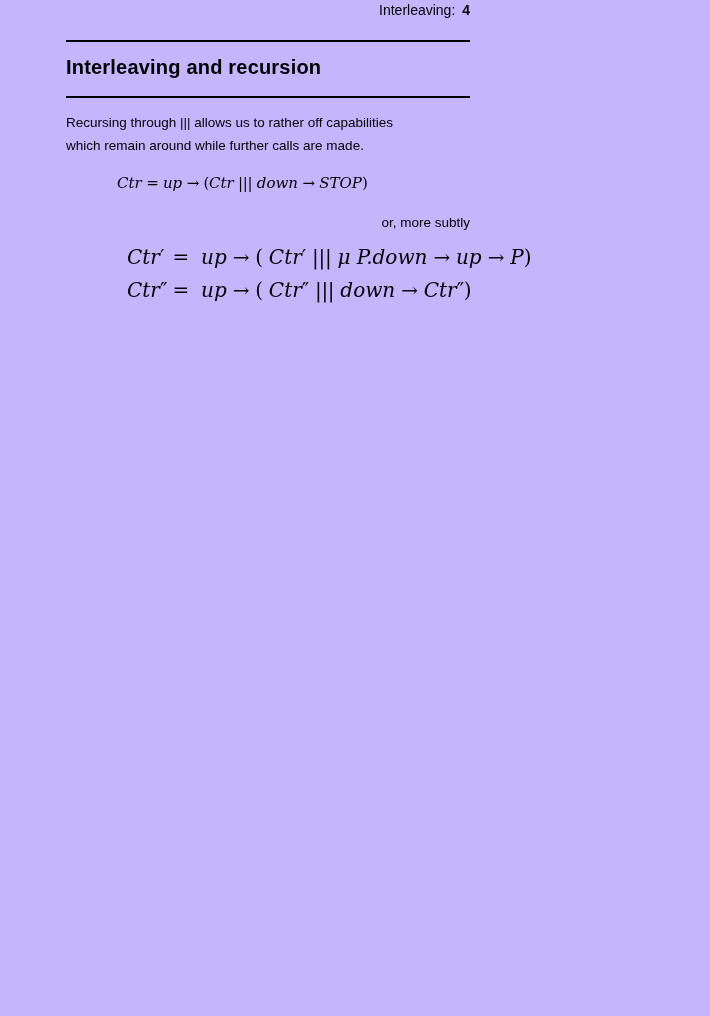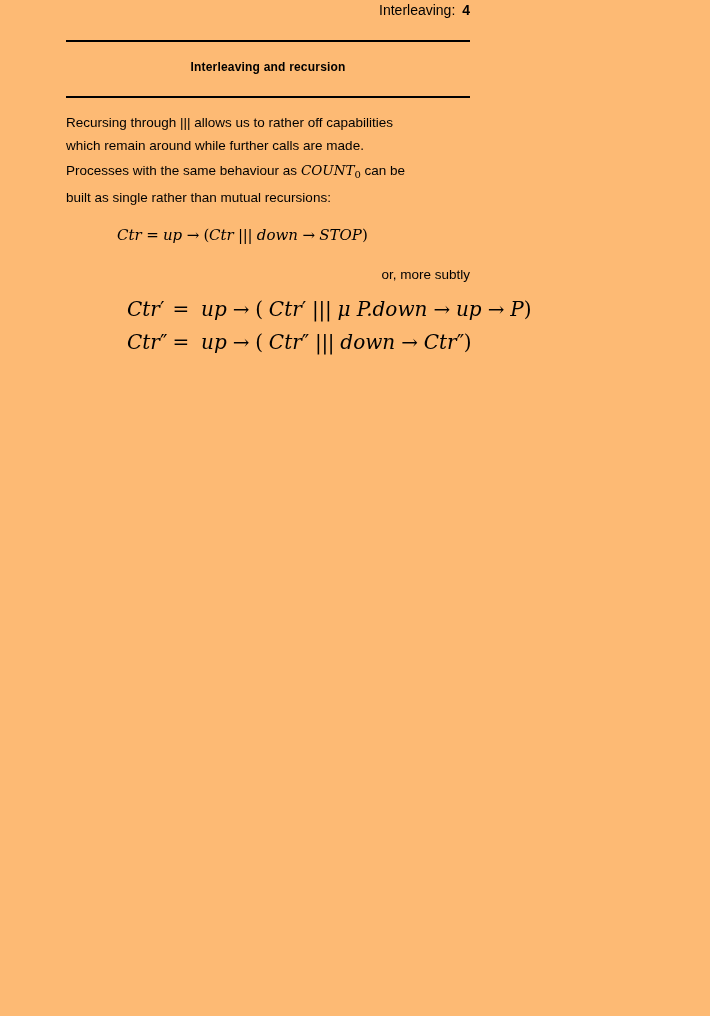"Interleaving: 4" .page { background: #fdba74 -> #c4b5fd }
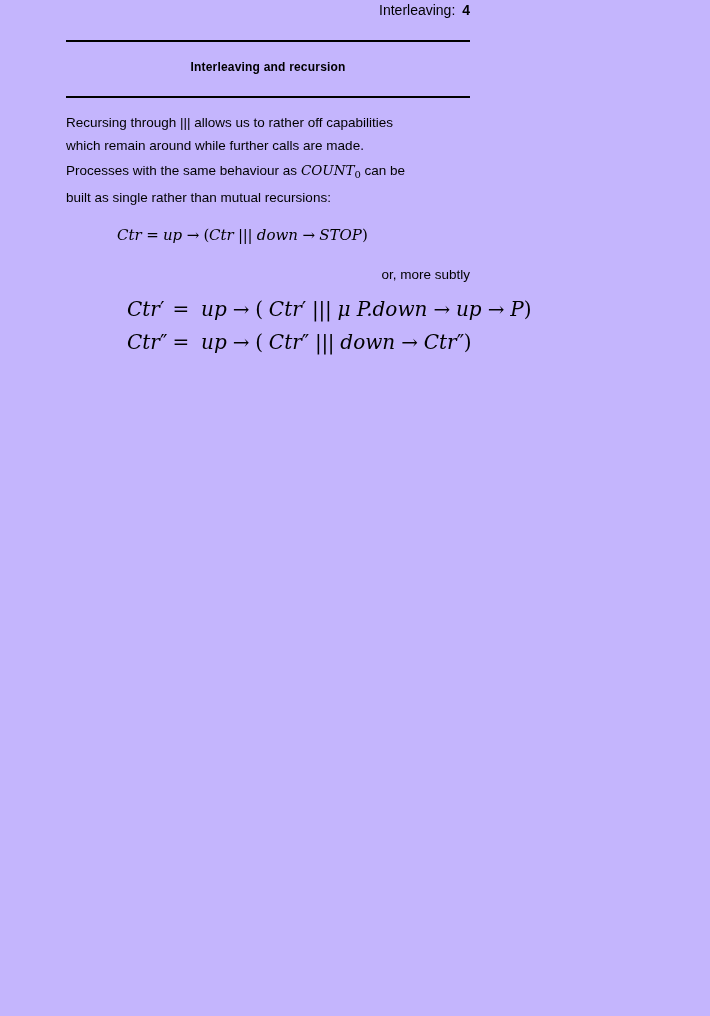"Interleaving and recursion" .slide-title { font-size: 12px -> 20px; text-align: center -> left }
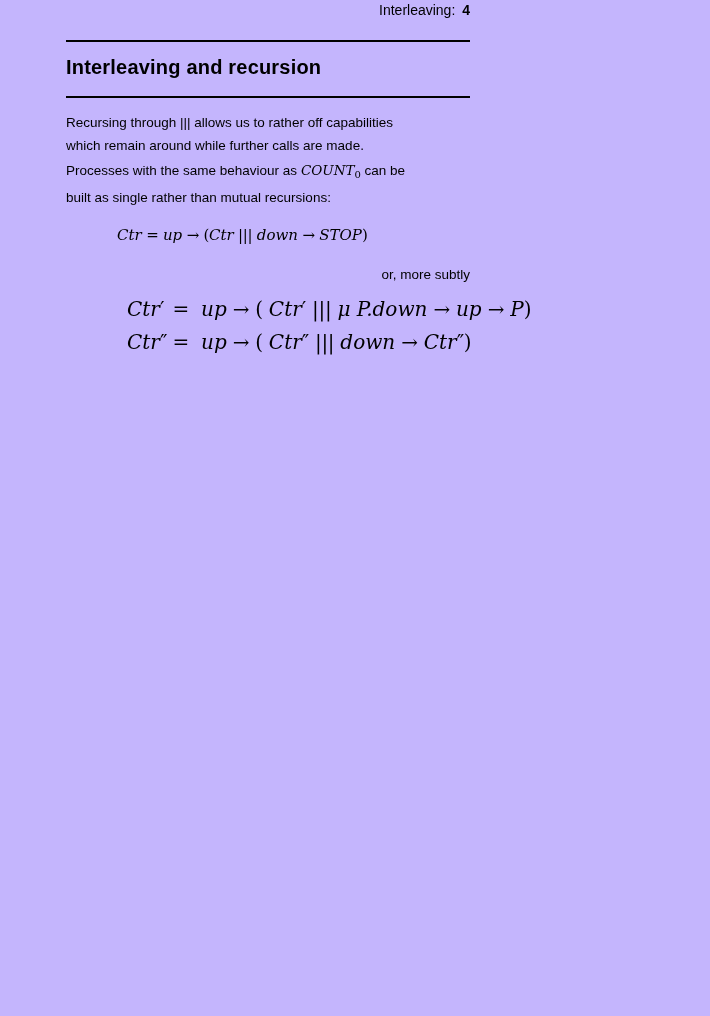"Processes with the same behaviour" div.para { html: <div> <div><span>Processes with the same behaviour as </span><span>COUNT</span><span>0</span><span> can be</span></div> <div>built as single rather than mutual recursions:</div> </div> -> none }
